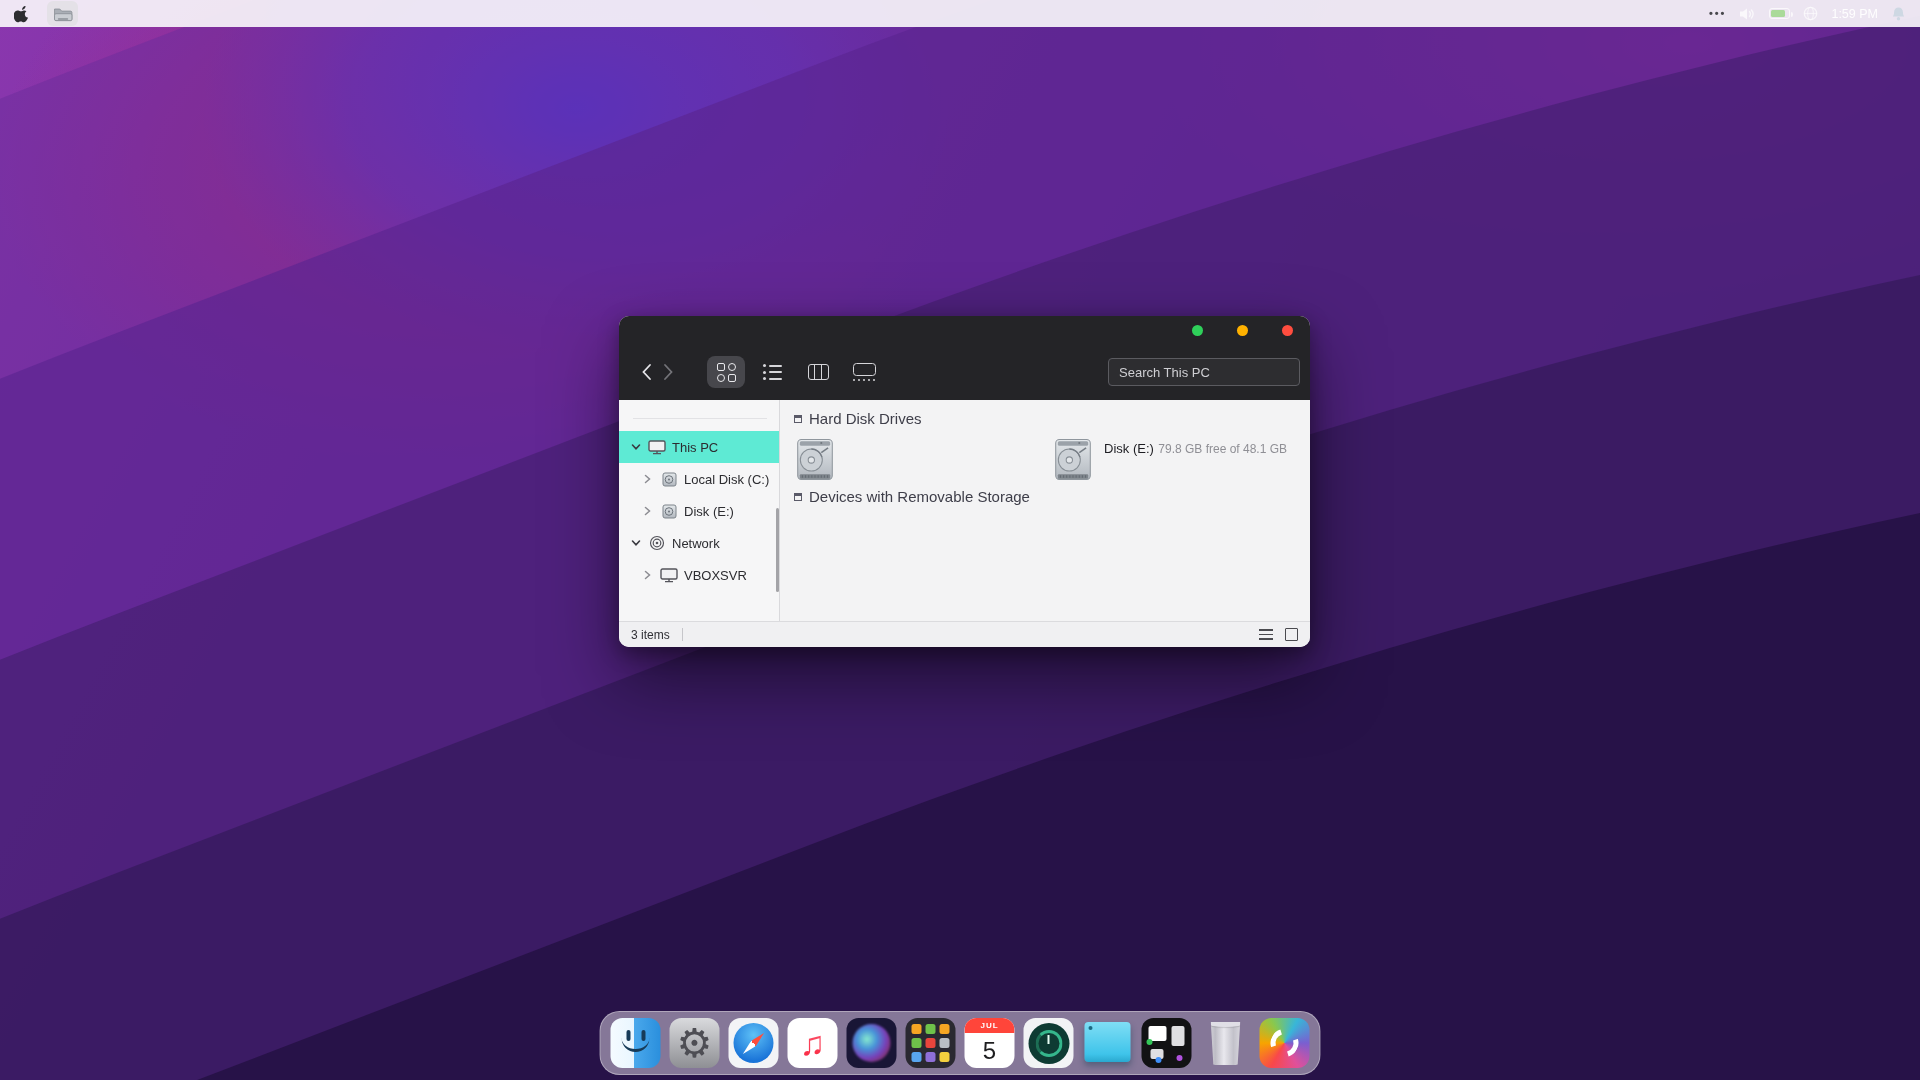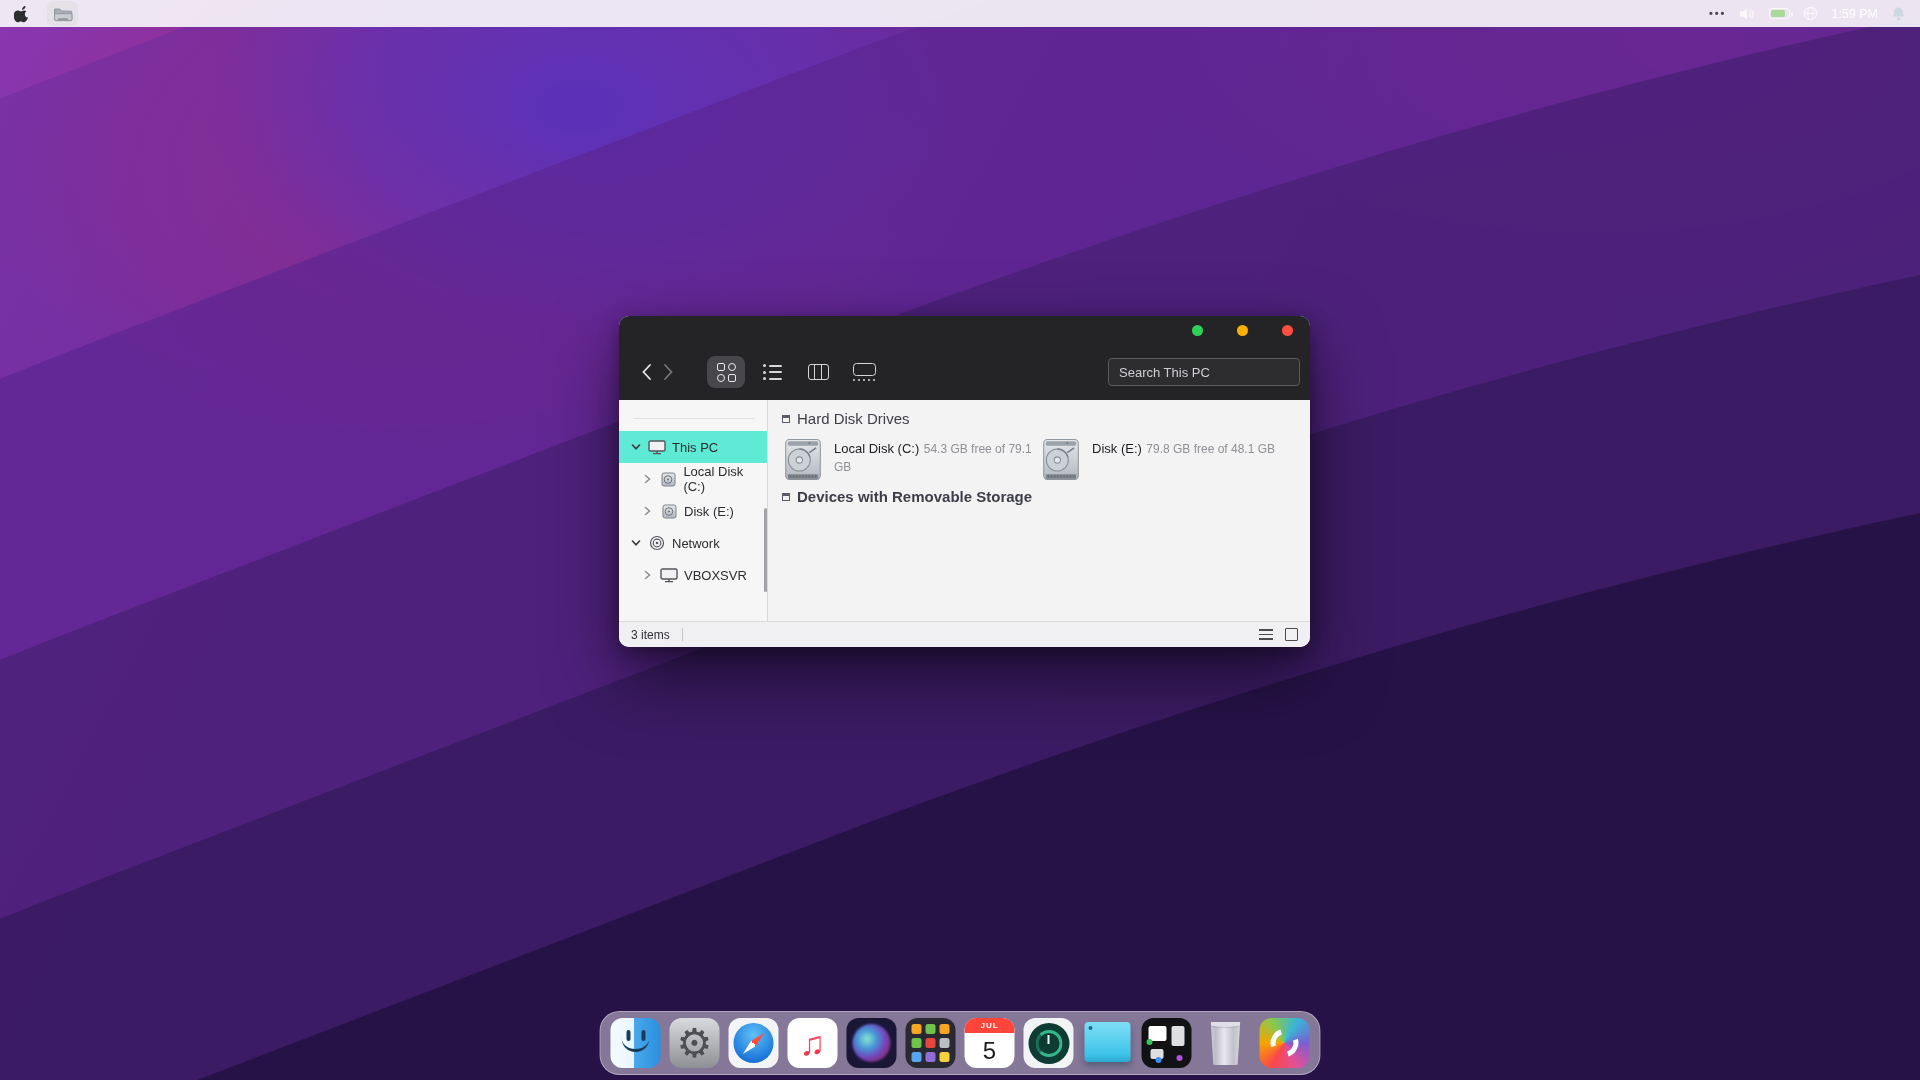"Hard Disk Drives" .content { padding: 10px 12px 0 14px -> 10px 0 0 14px }
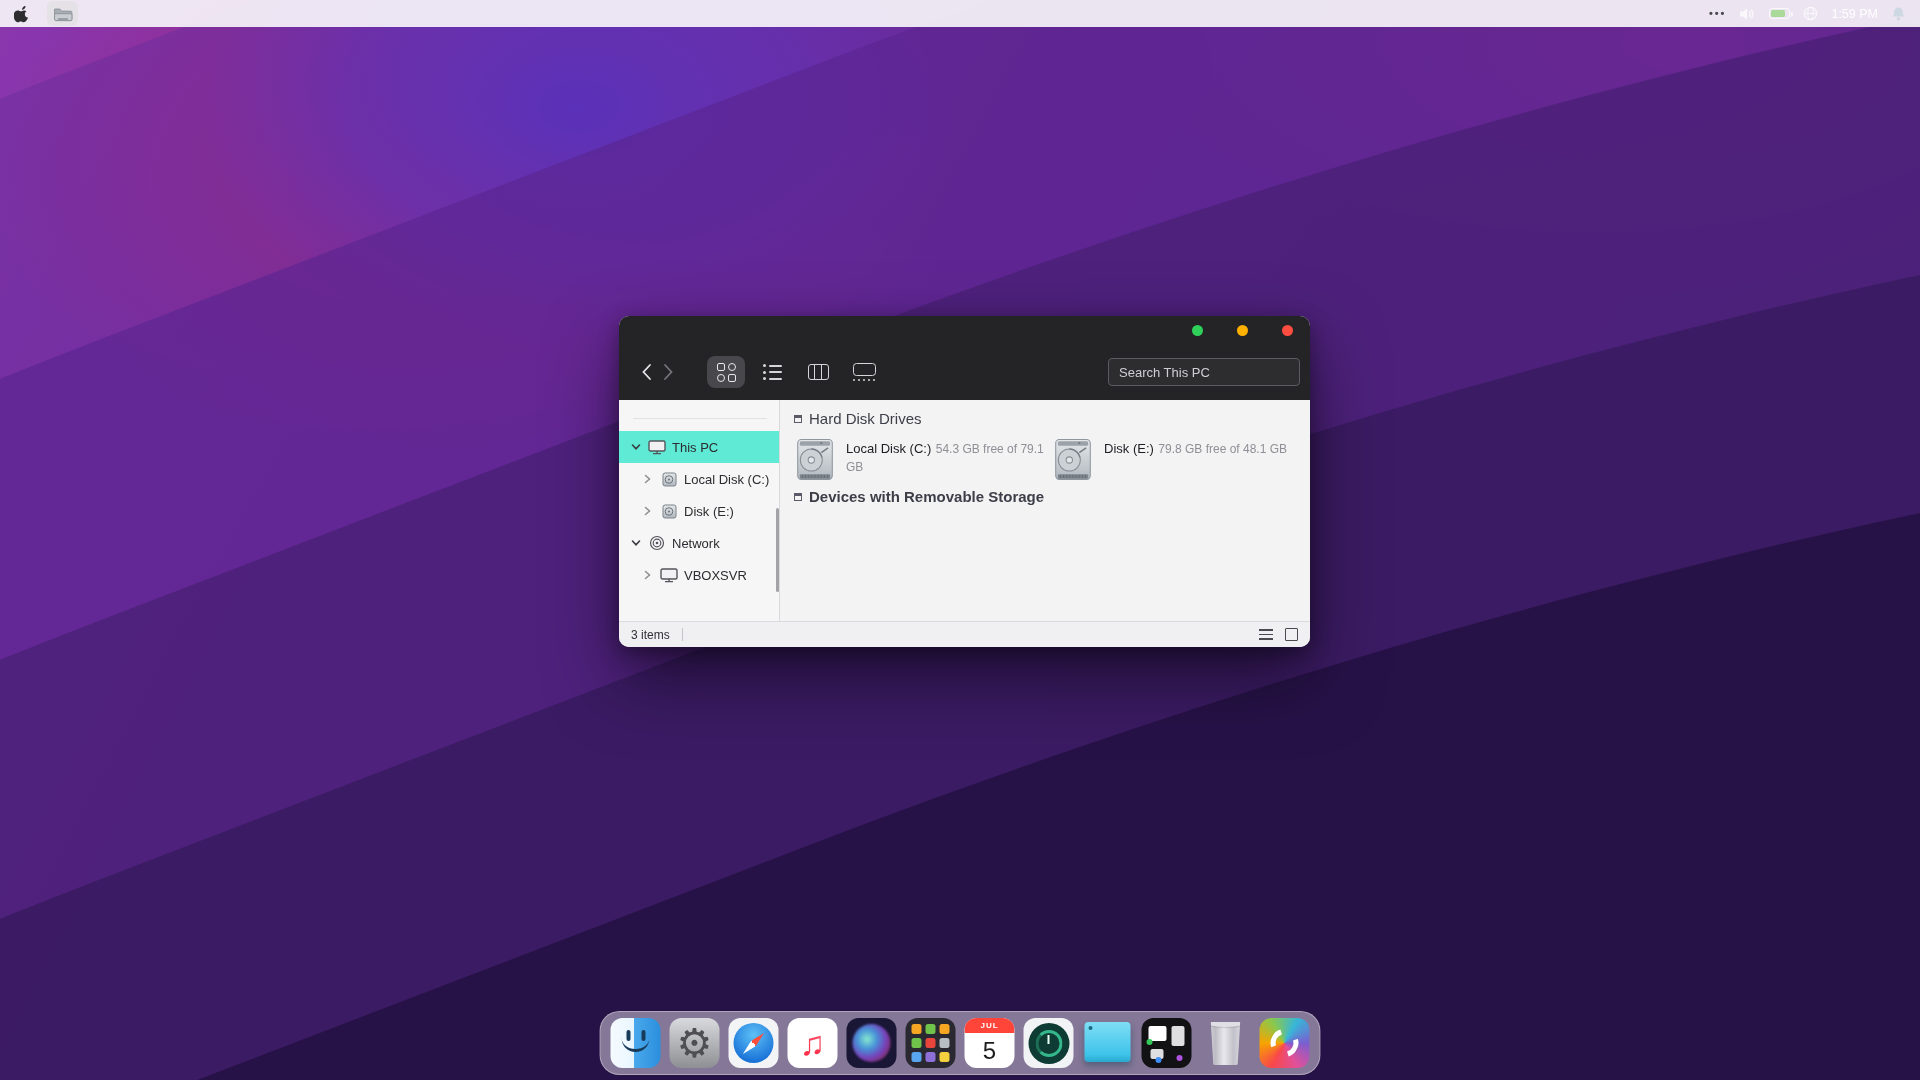"Local Disk (C:) 54.3 GB" span.dinfo { html: <span> <span>Local Disk (C:)</span> <span><span></span></span> <span>54.3 GB free of 79.1 GB</span> </span> -> none }
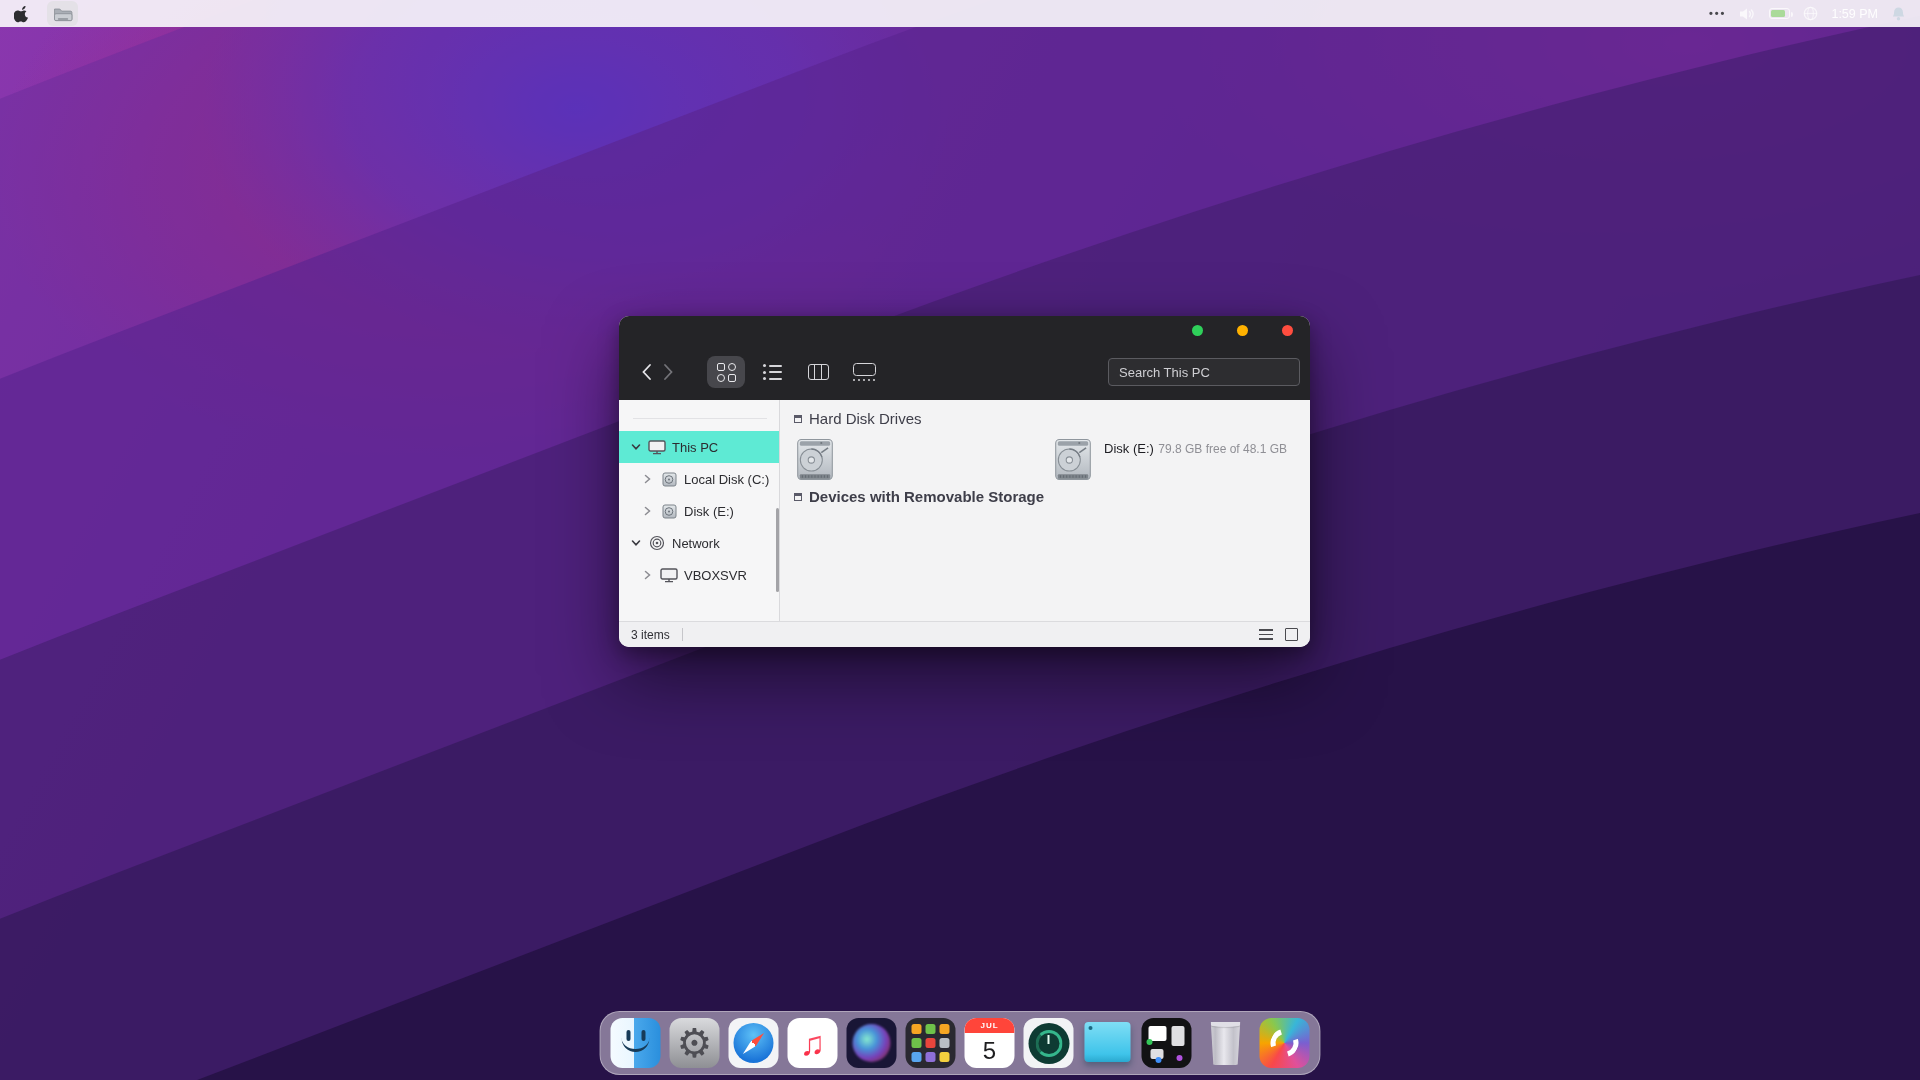"Devices with Removable Storage" .group2 { font-weight: bold -> none }
